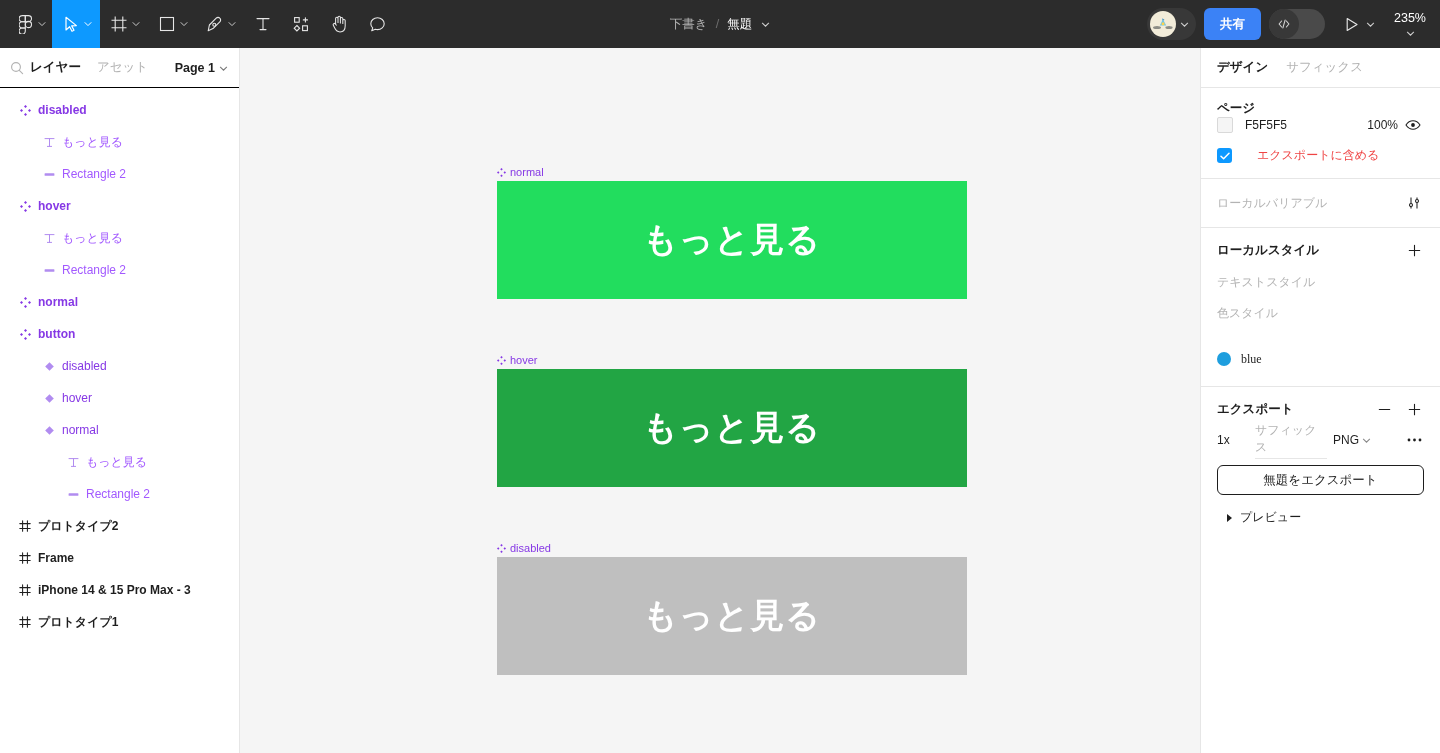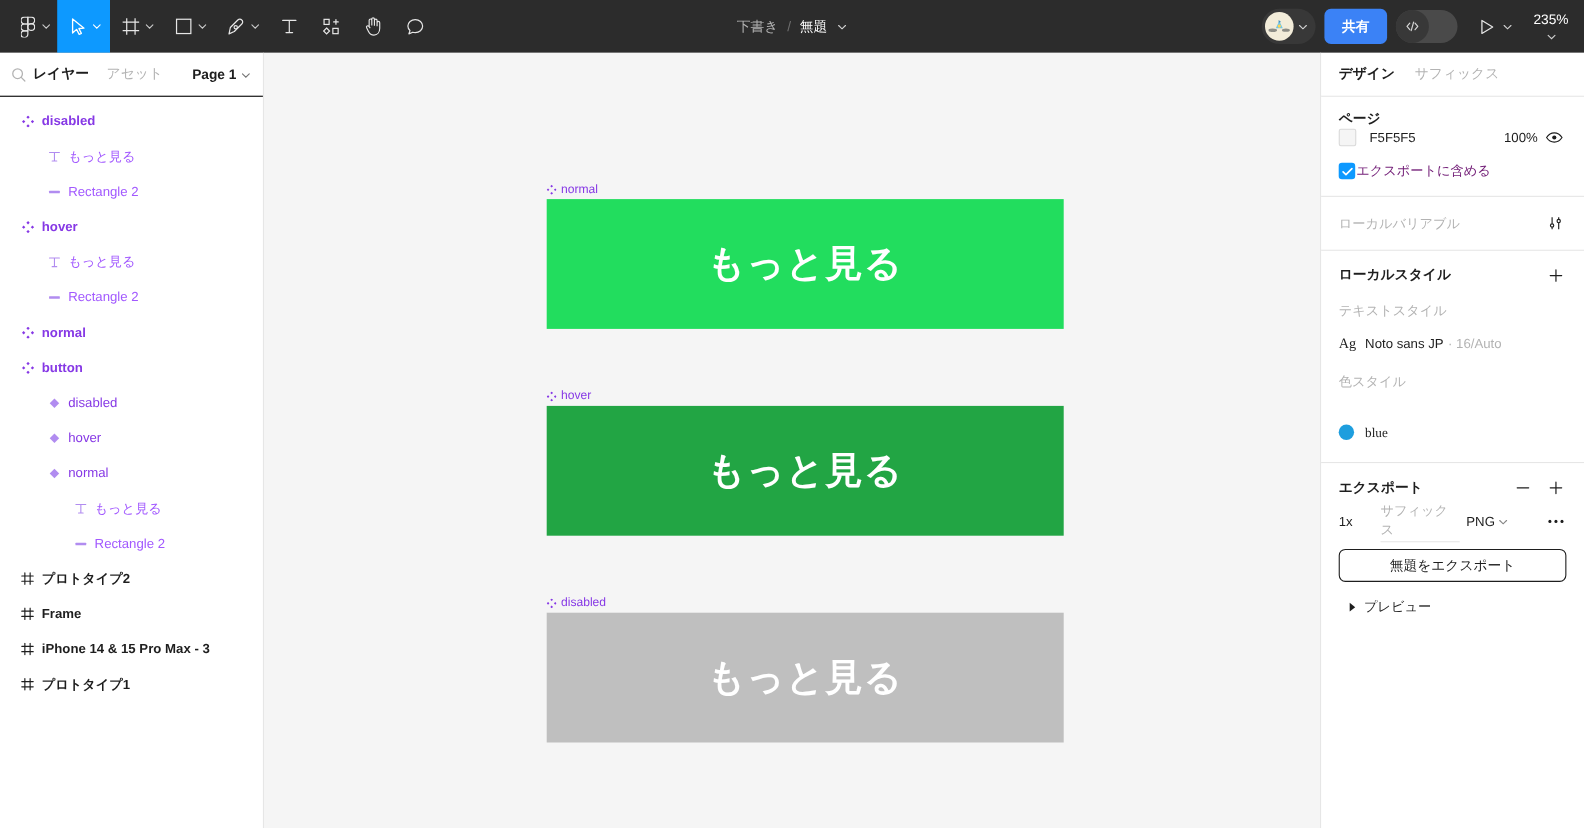"エクスポートに含める" .chk-lbl { color: #701a75 -> #ef4444; margin-left: 1px -> 25px }
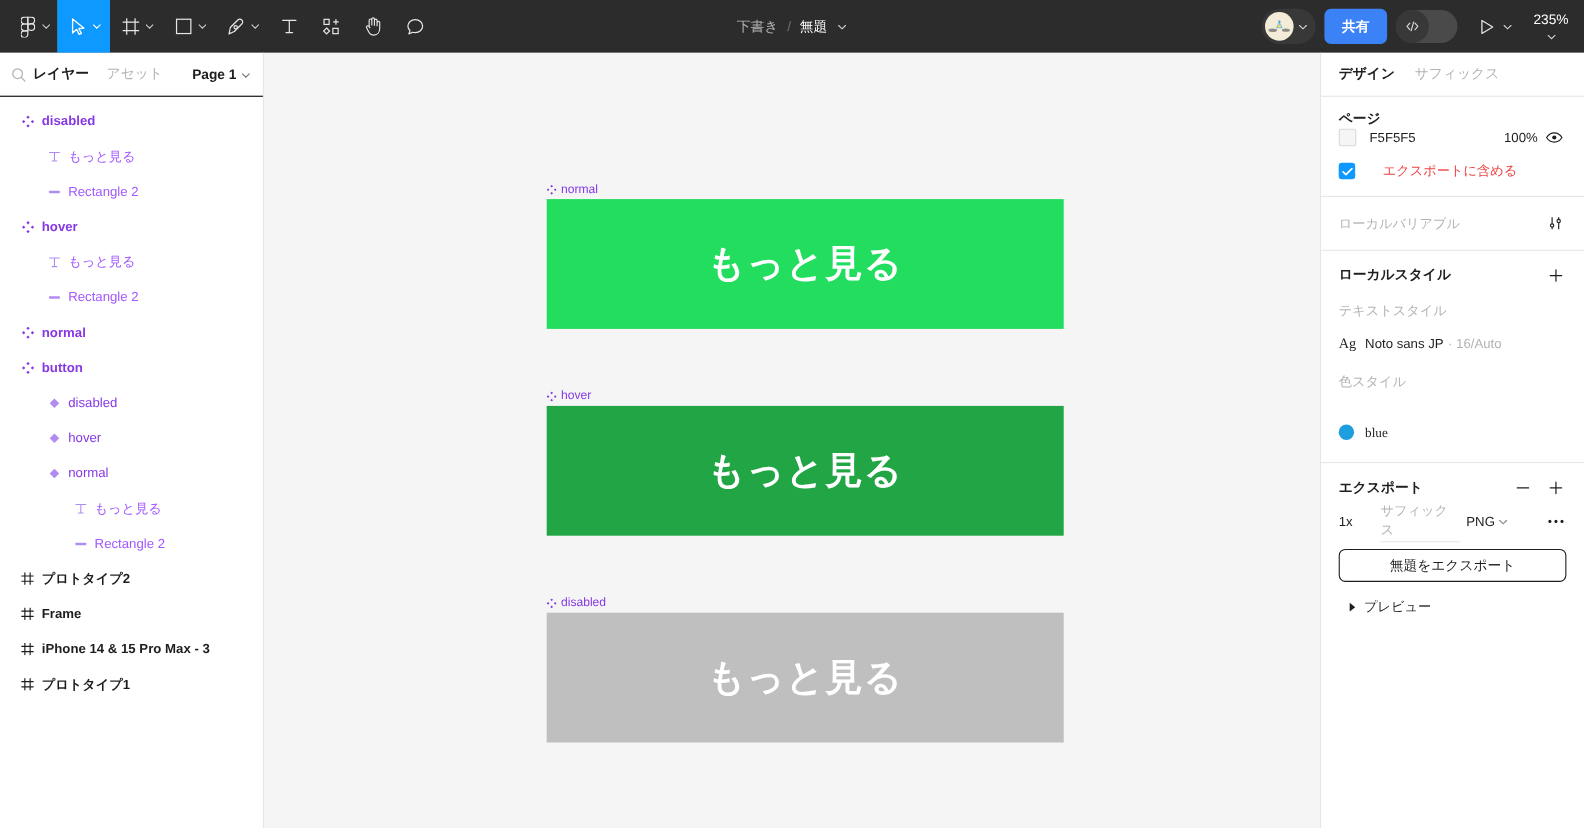"Ag" div.style-row { html: <div> <span>Ag</span> <span>Noto sans JP</span> <span>· 16/Auto</span> </div> -> none }
